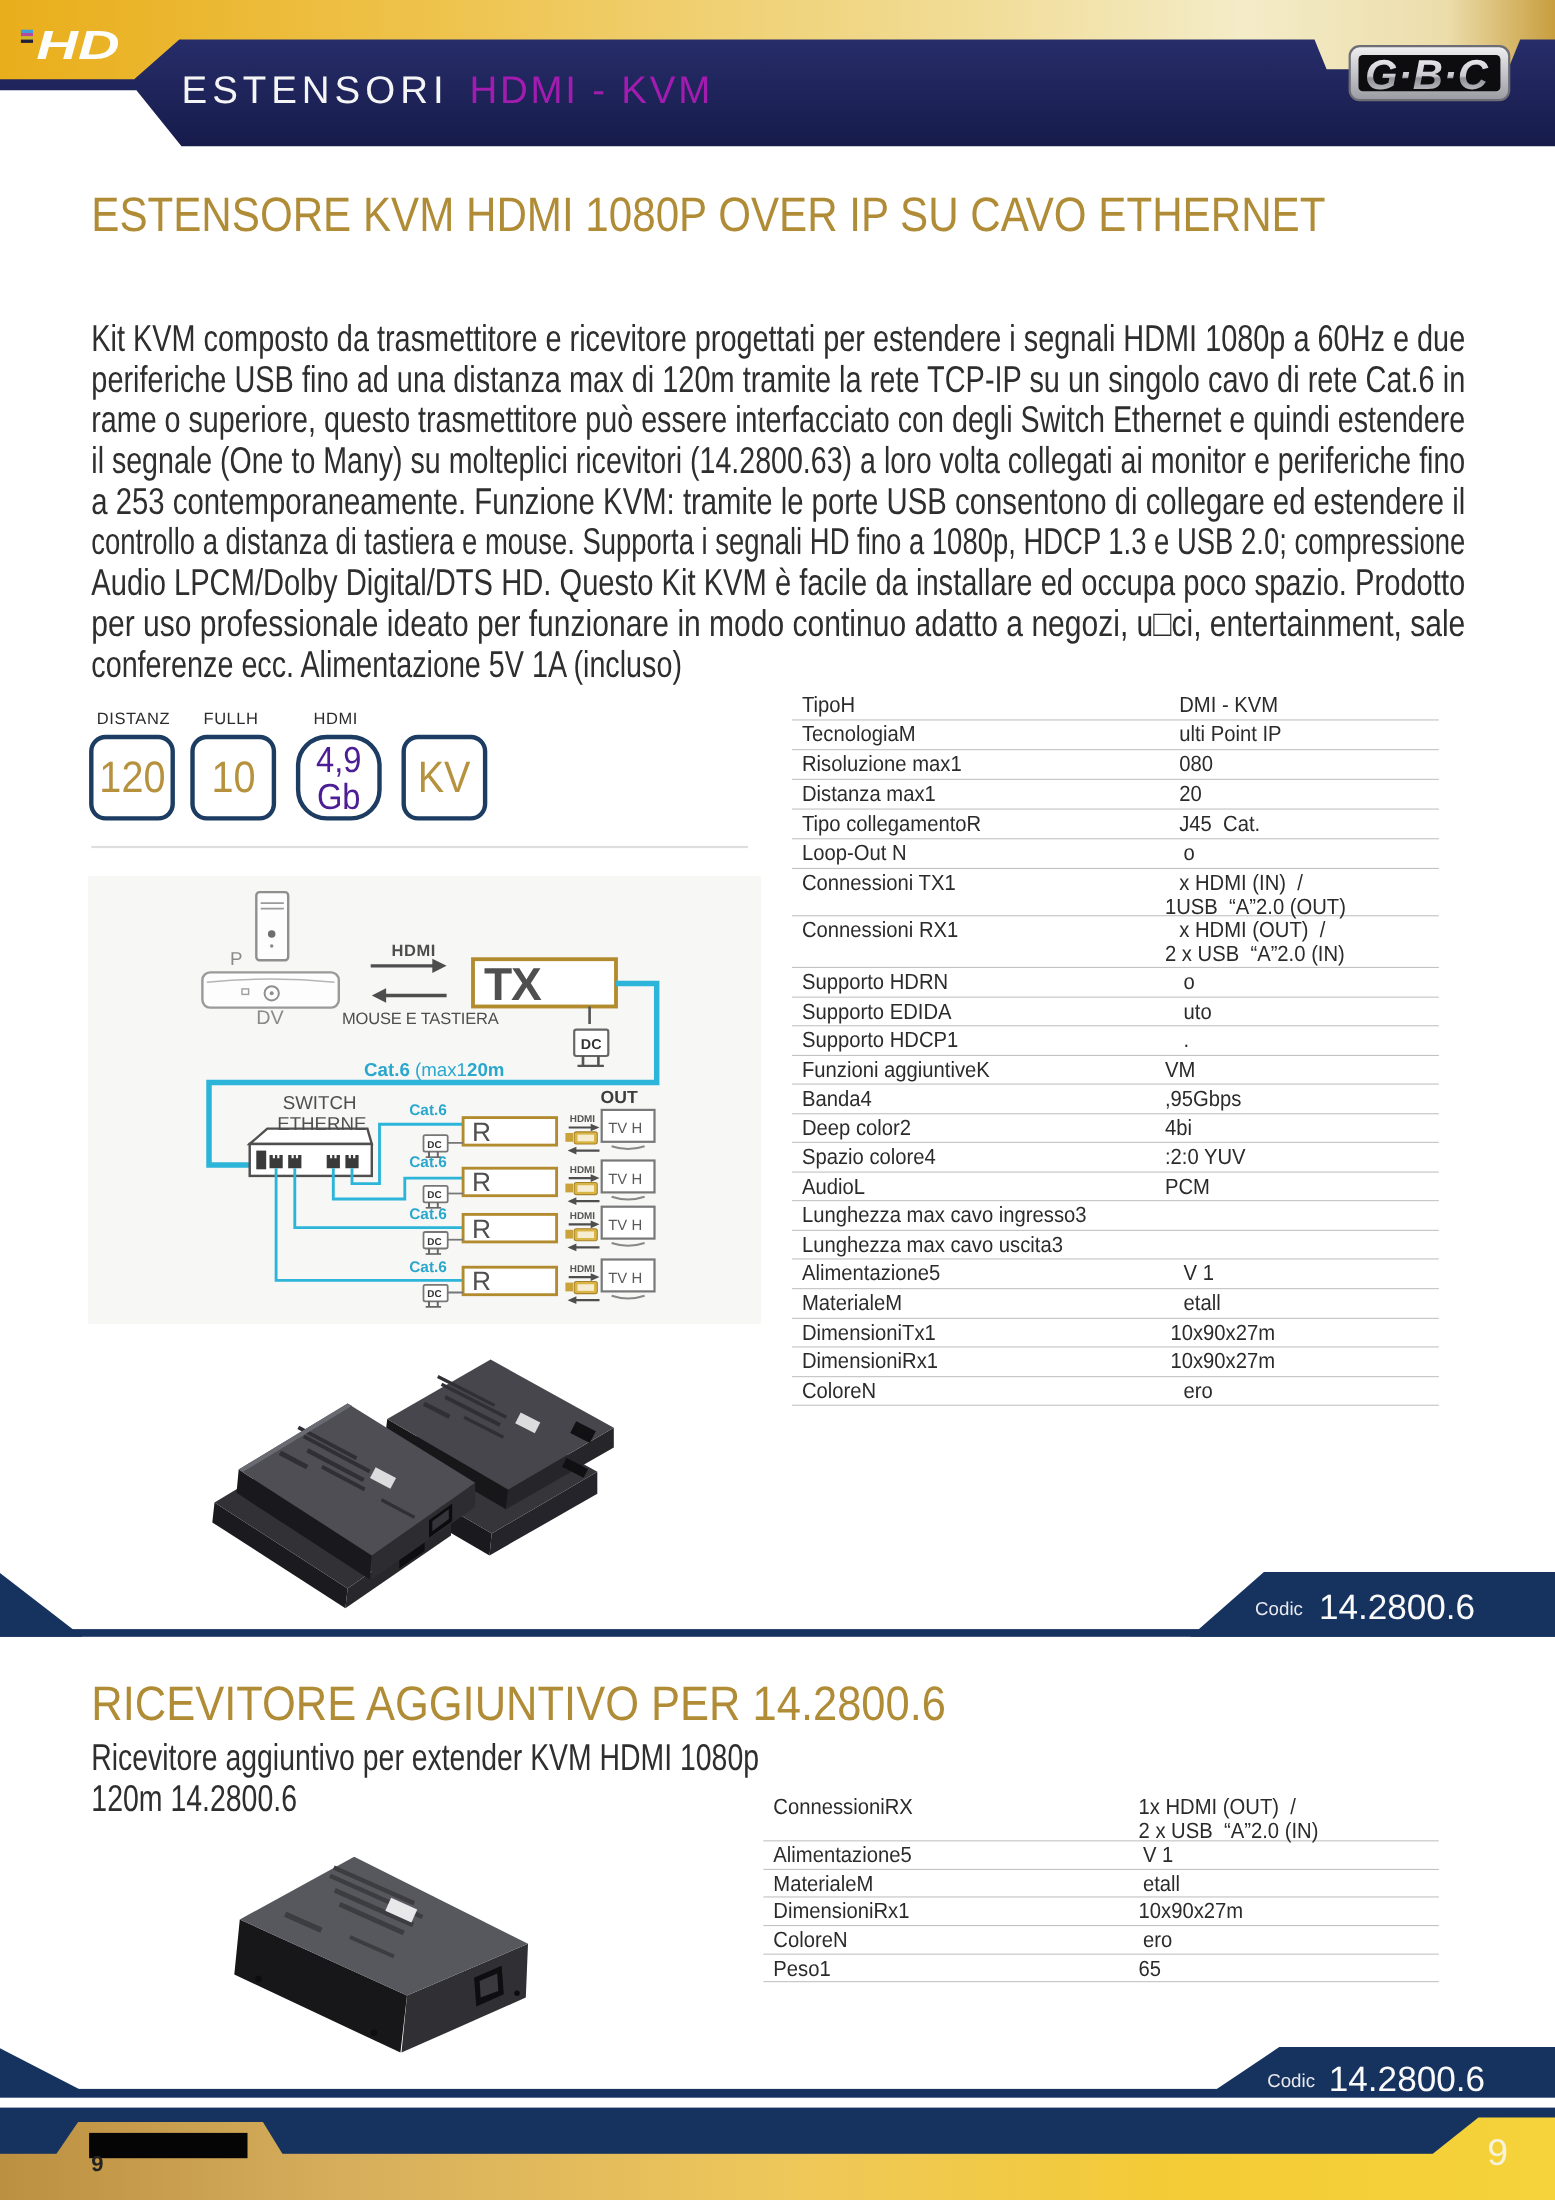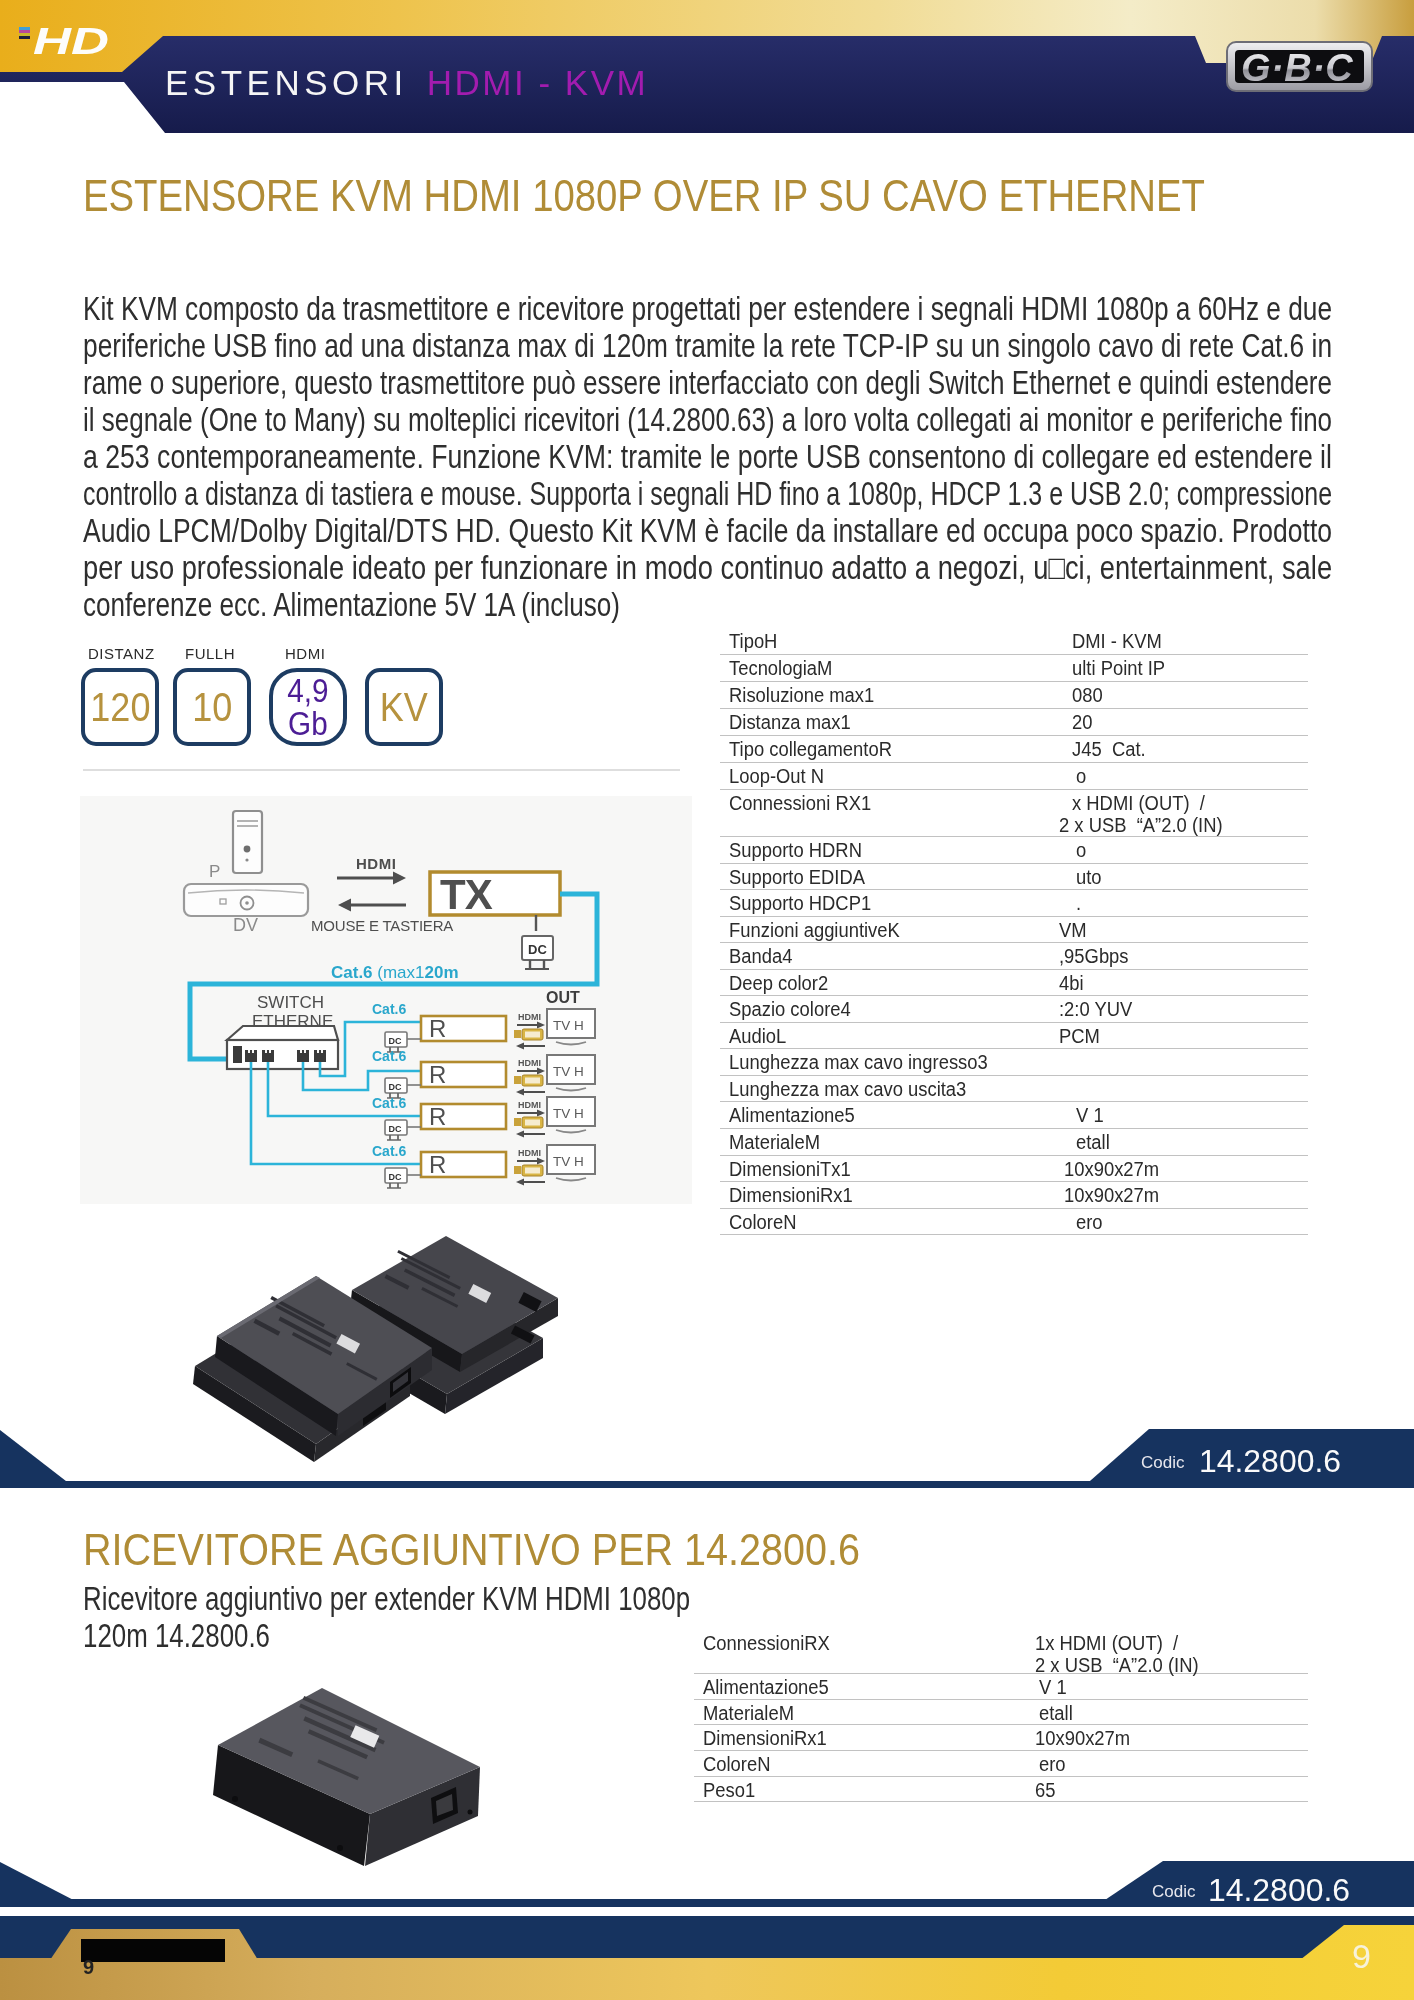"Connessioni TX1" div.row { html: none -> <div> <span>Connessioni TX1</span> <span>x HDMI (IN)&nbsp; /</span> <span>1USB&nbsp; “A”2.0 (OUT)</span> </div> }
